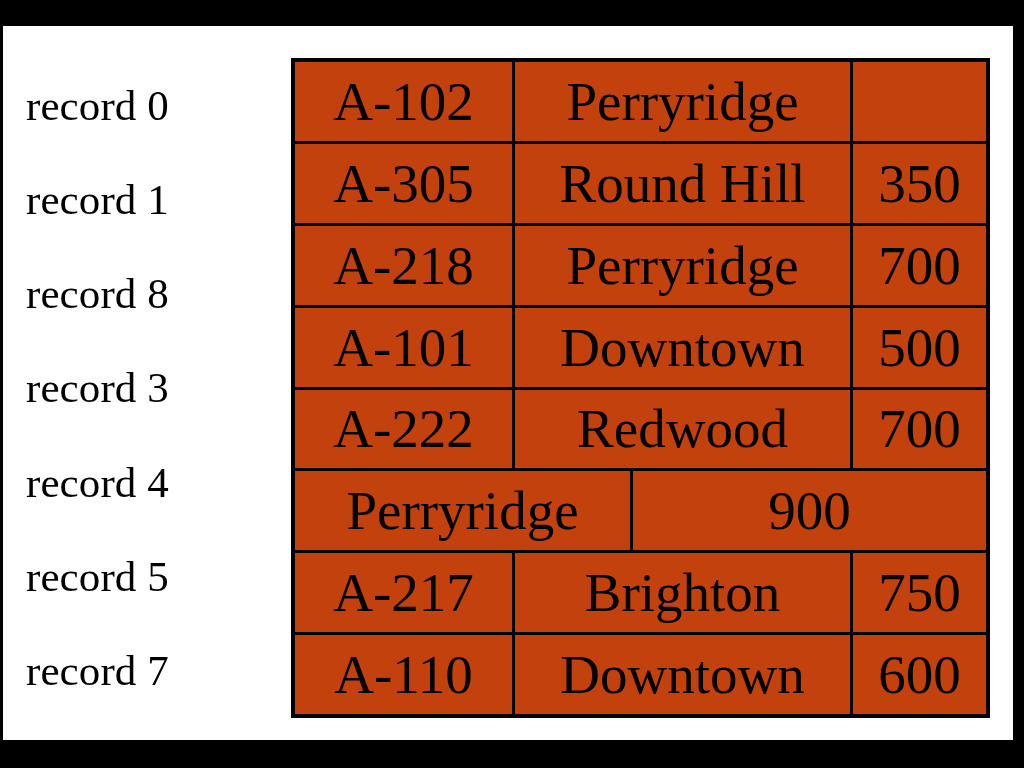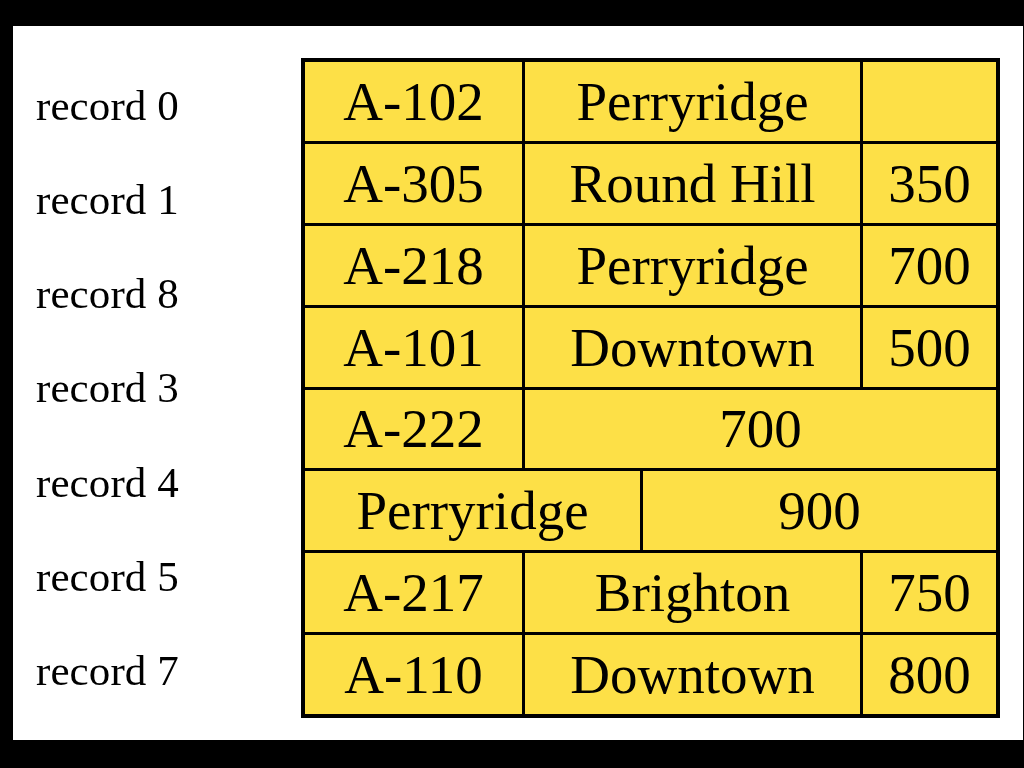"record 0" #slide-canvas { left: 13px -> 3px }
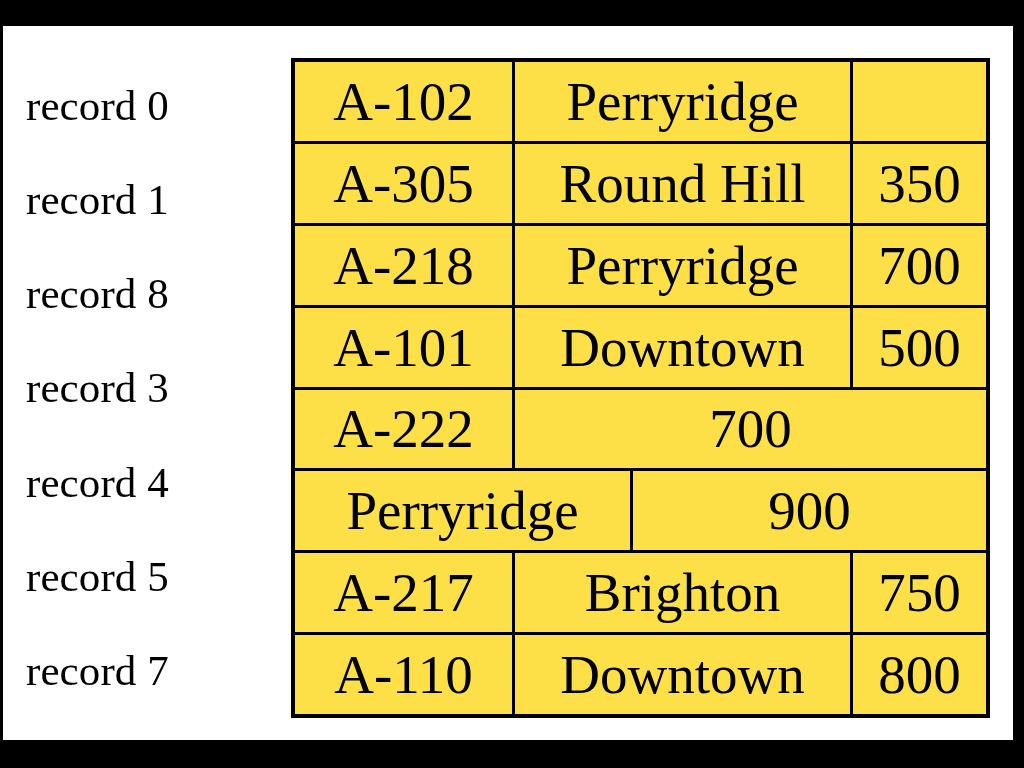"A-102" .record-row { background: #fde047 -> #c2410c }
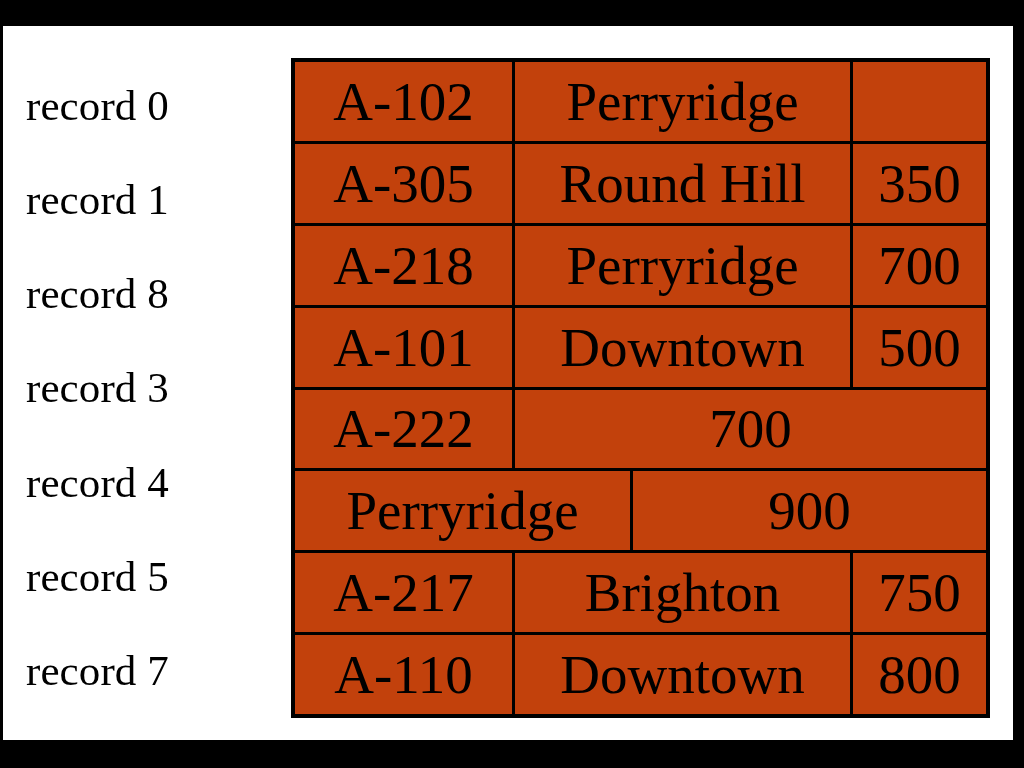"Redwood" div.cell { html: none -> <div>Redwood</div> }
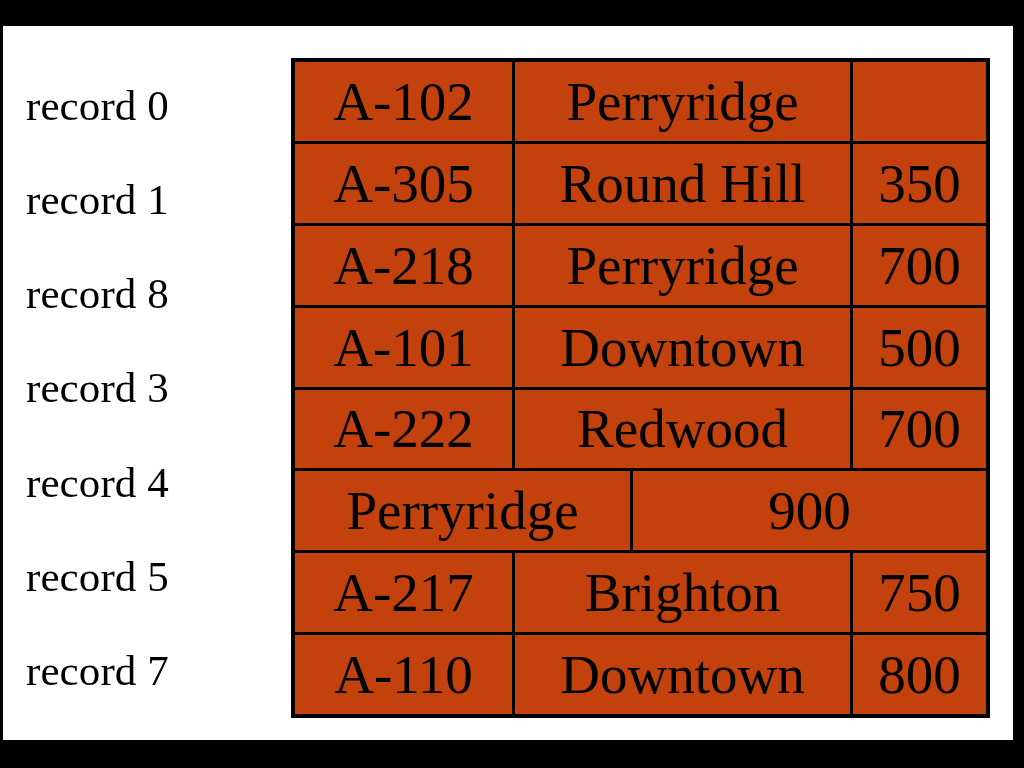"800" div.cell { text: 800 -> 600 }
